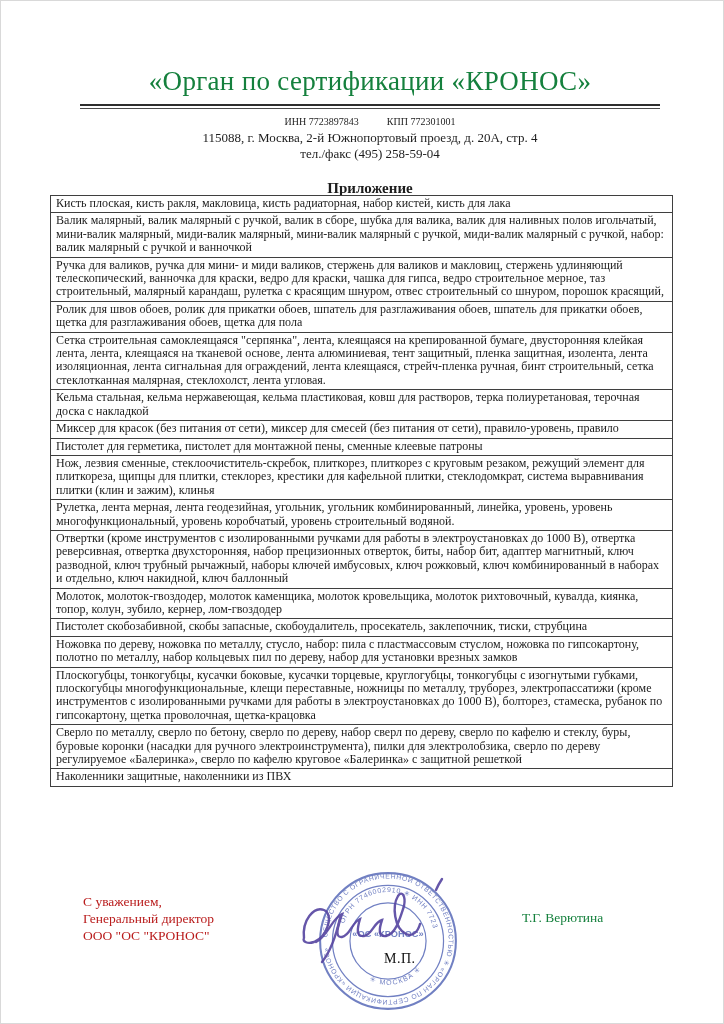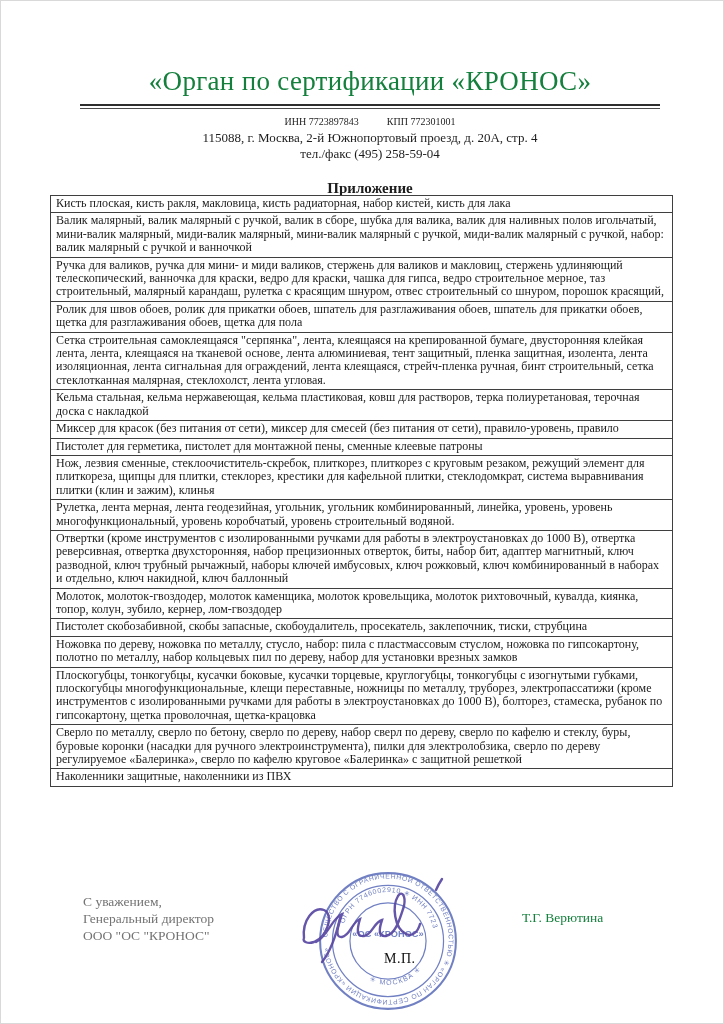"С уважением," .footer-left { color: #737373 -> #b91c1c }
